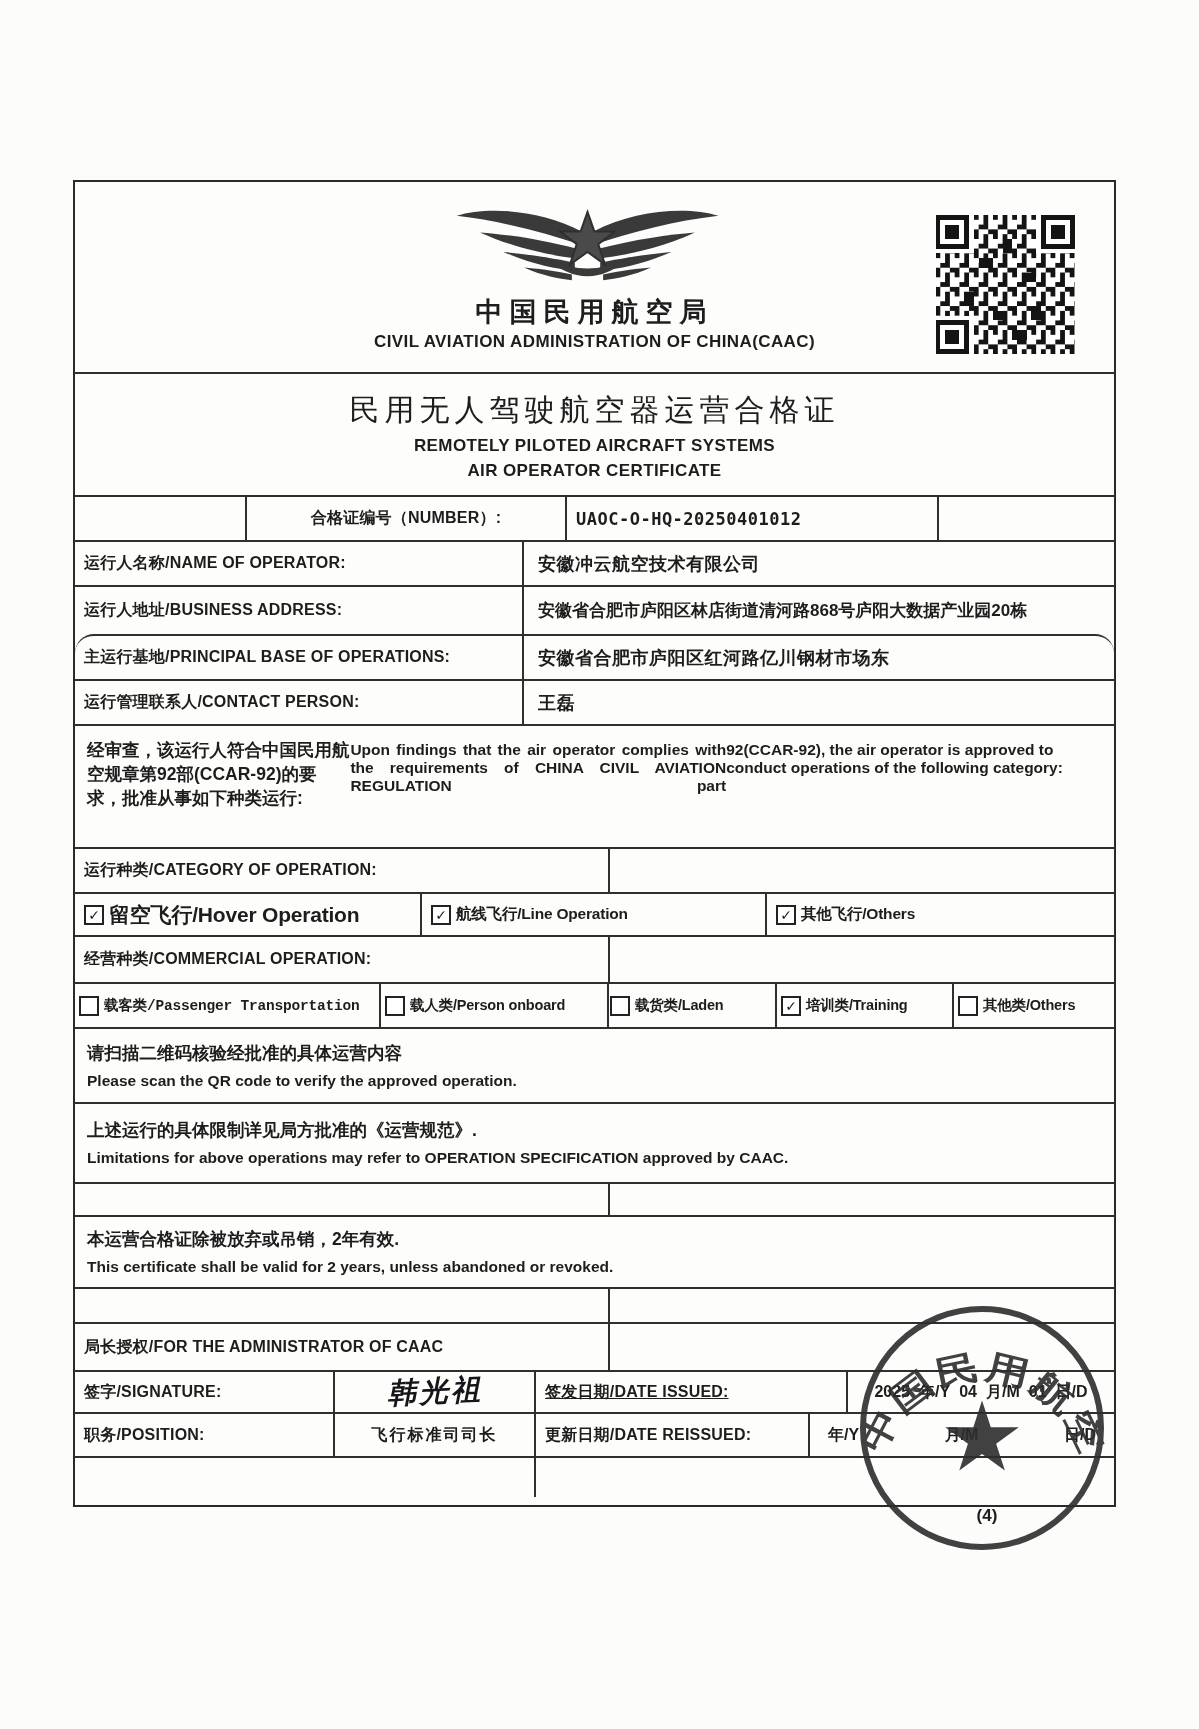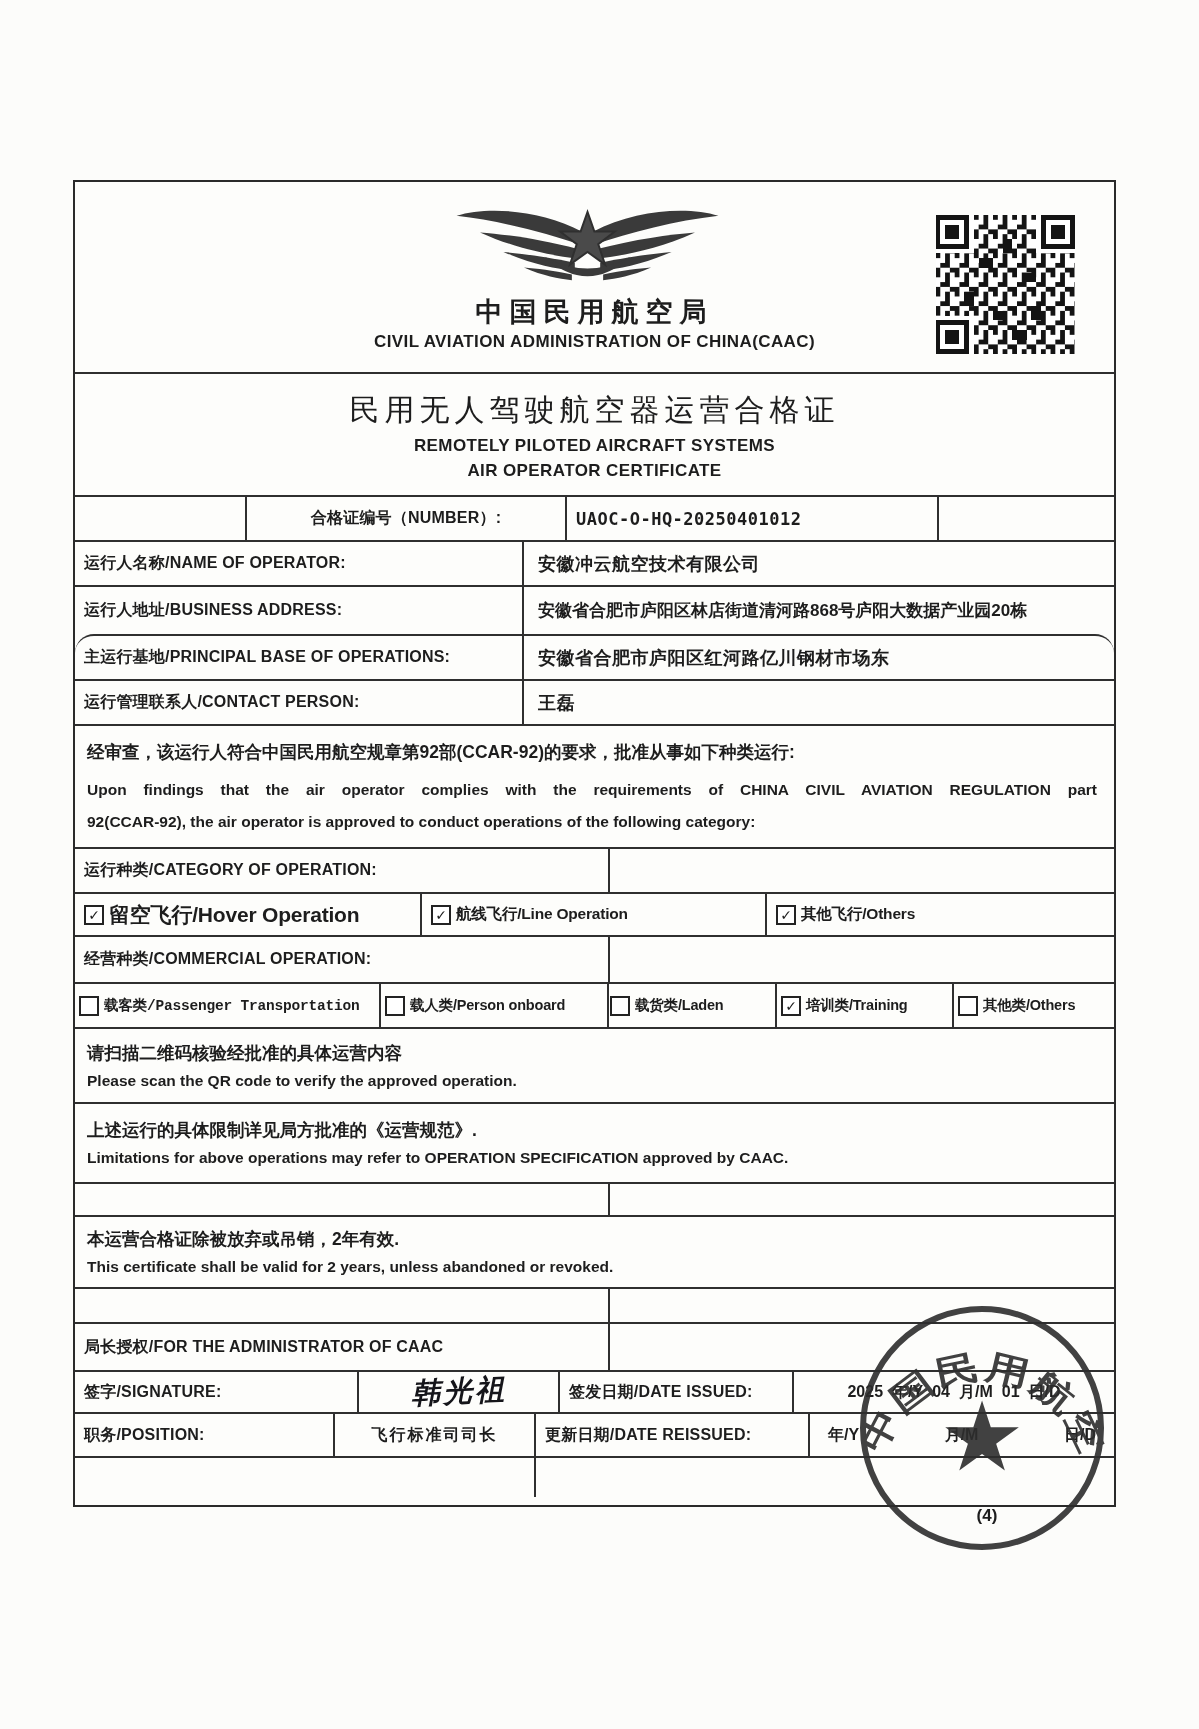"经审查，该运行人符合中国民用航空规章第92部(CCAR-92)的要求，批准从事如" .para { flex-direction: column -> none }
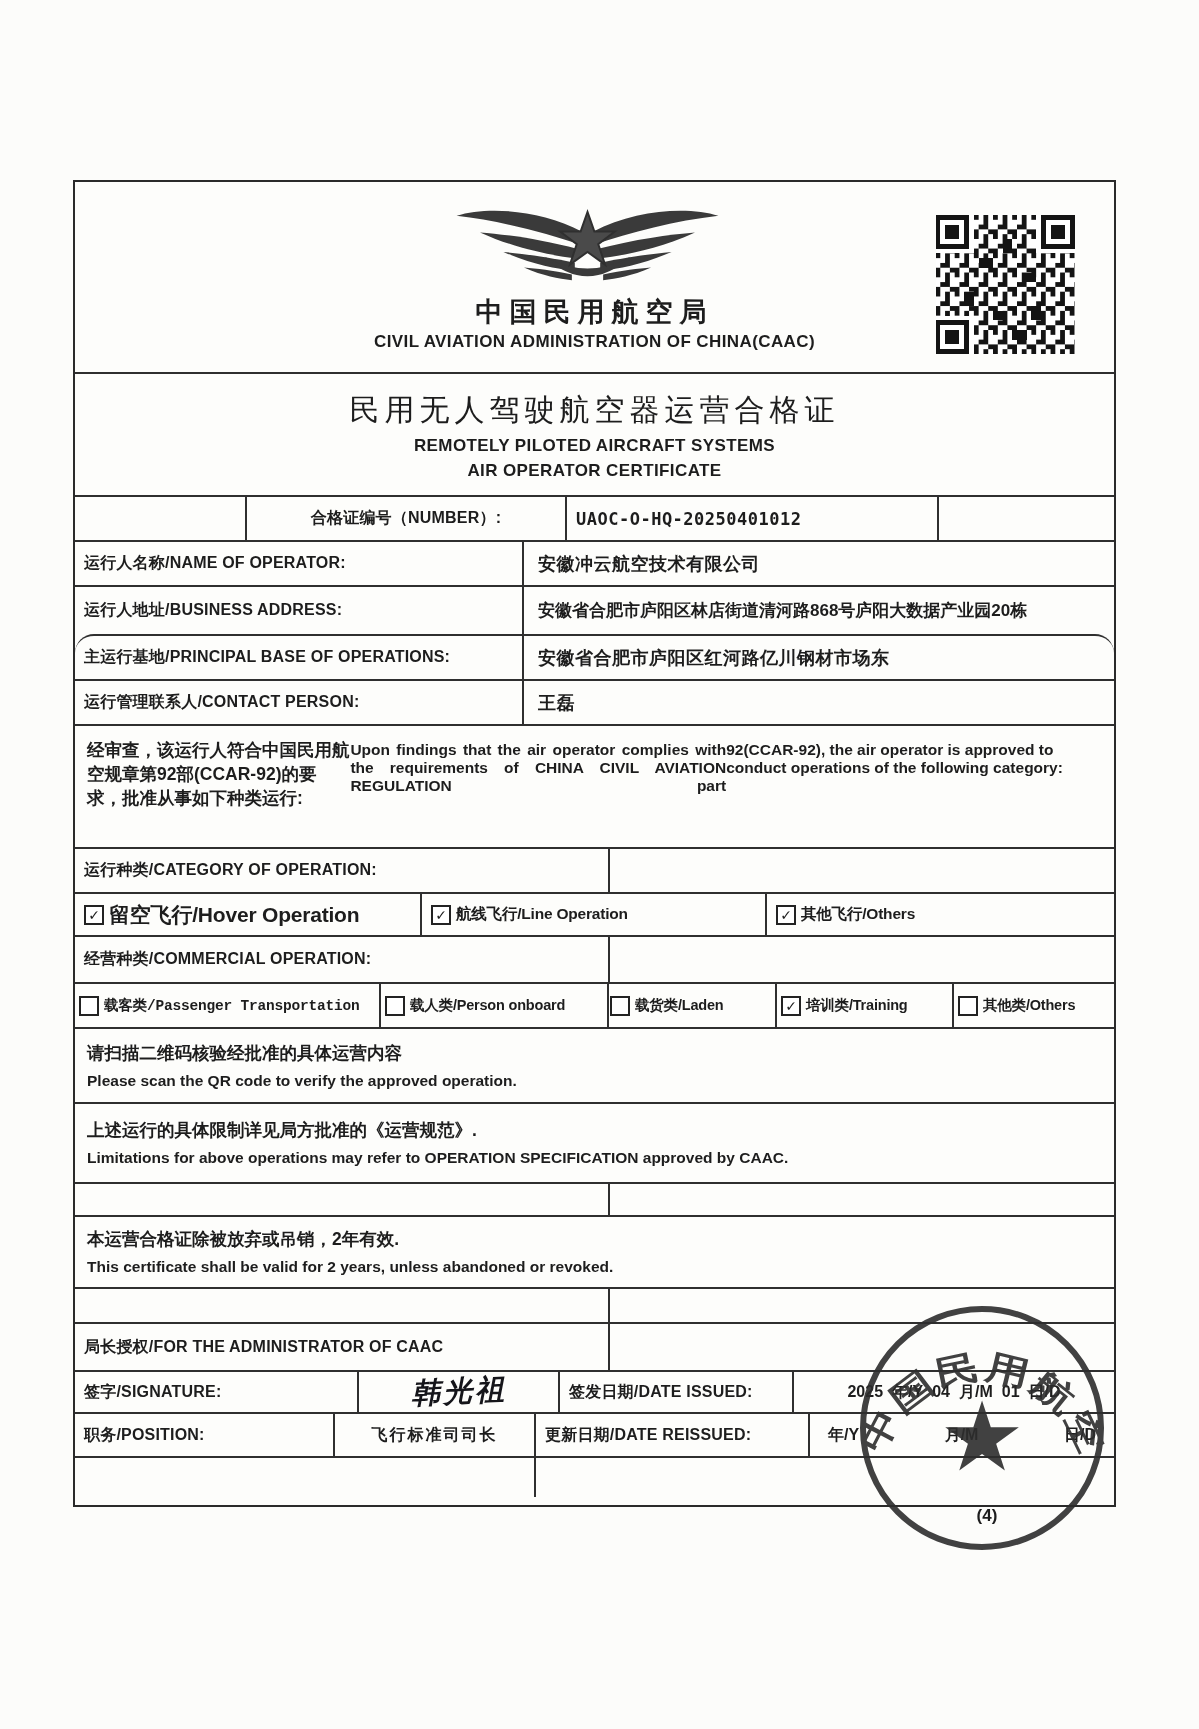"签字/SIGNATURE:" div.cell { width: 284px -> 260px }
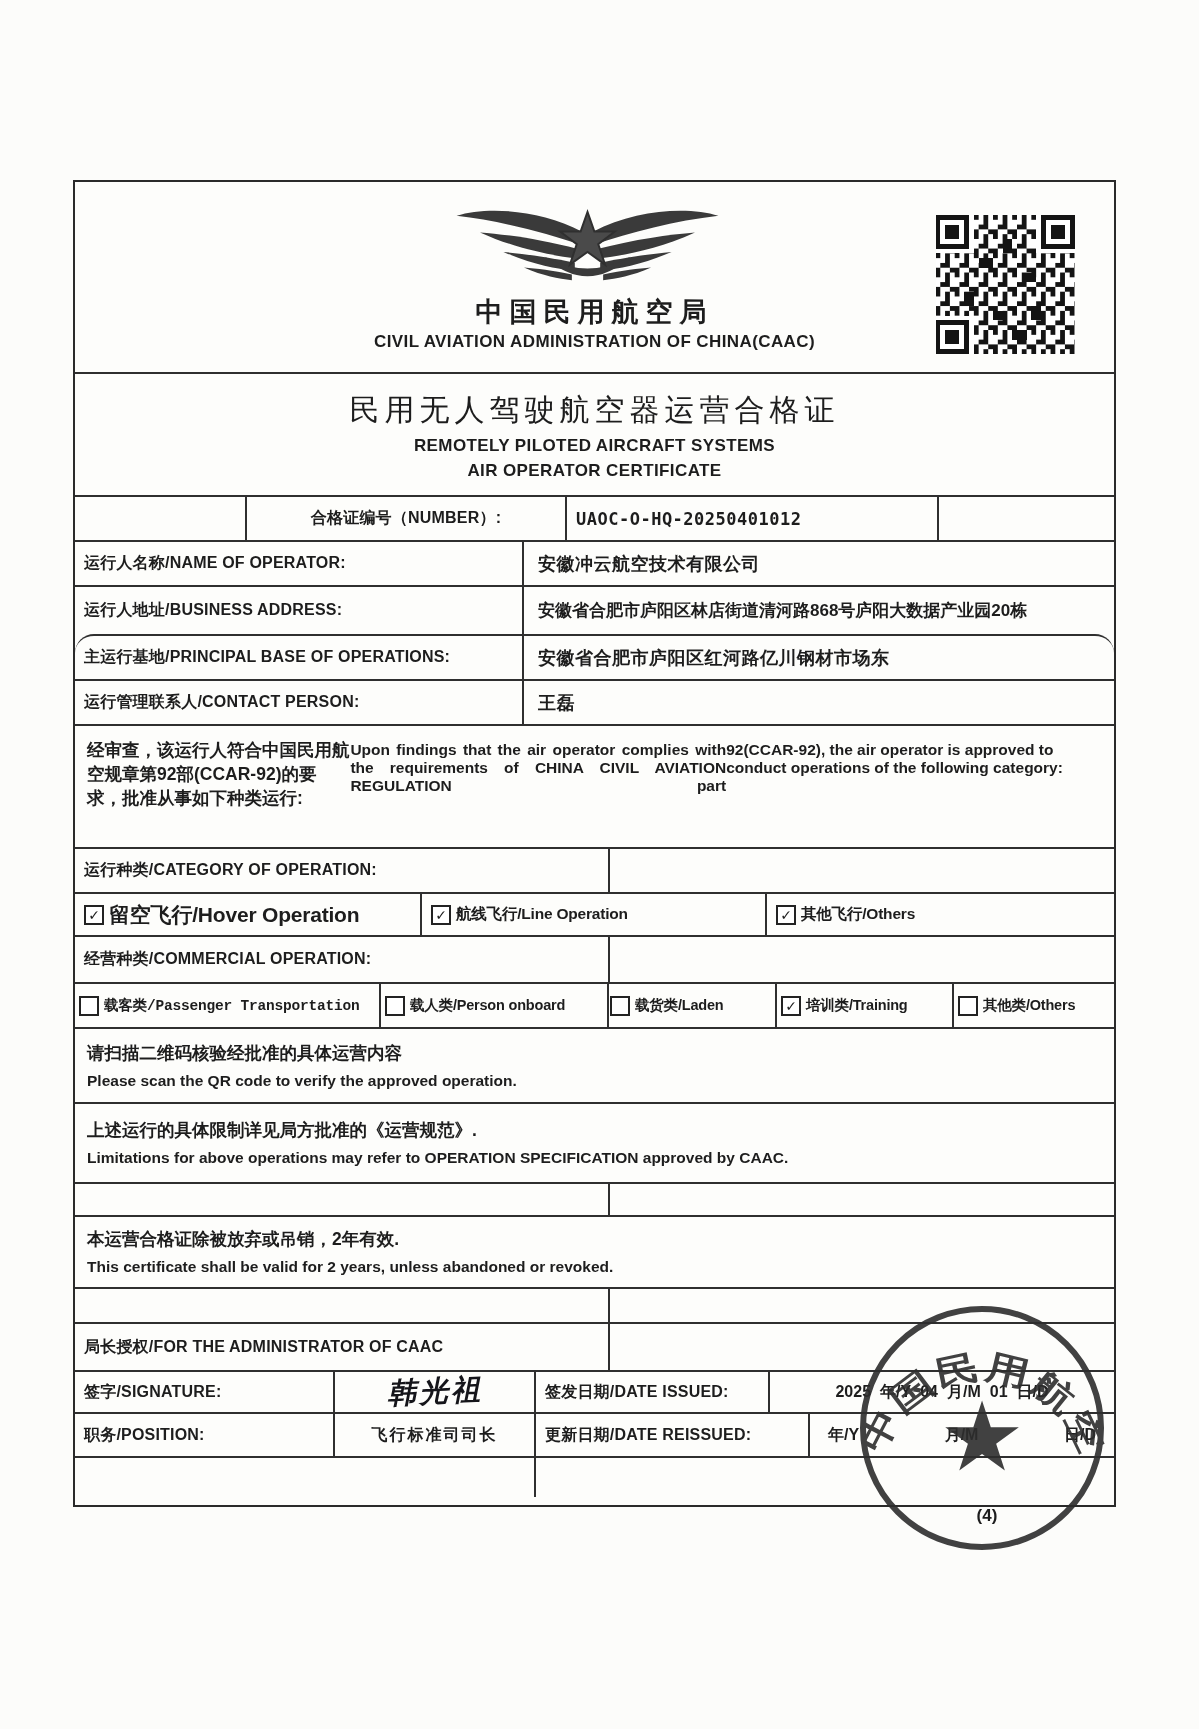"签发日期/DATE ISSUED:" div.cell { text-decoration: none -> underline; width: 234px -> 312px }
